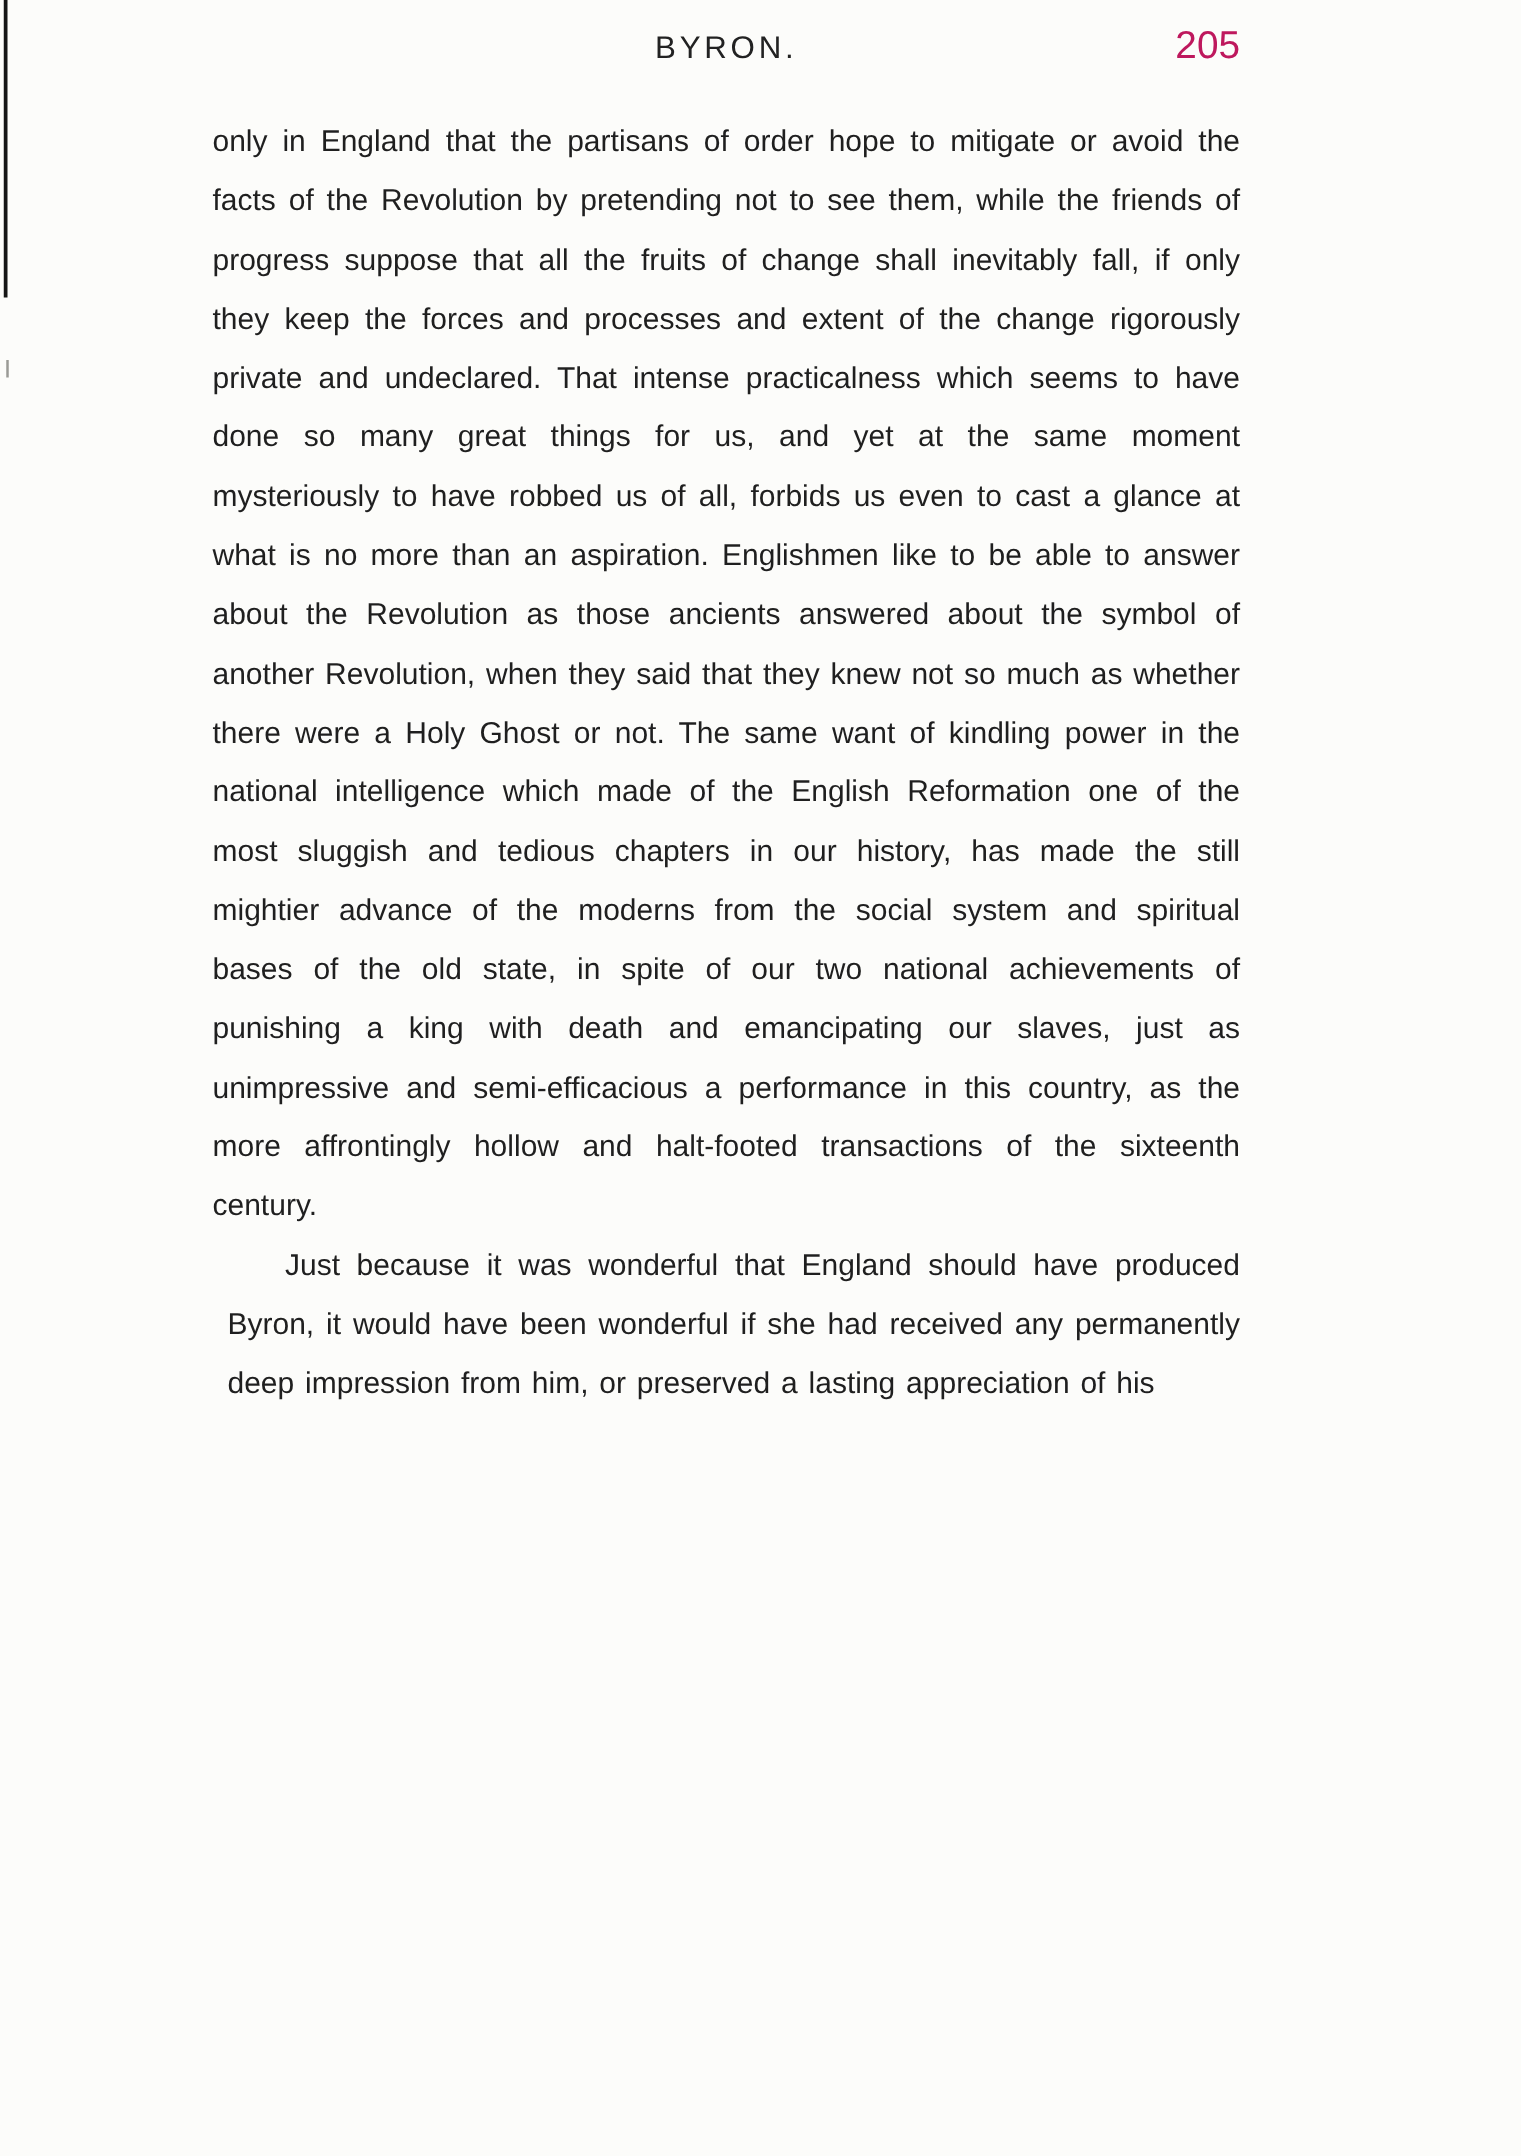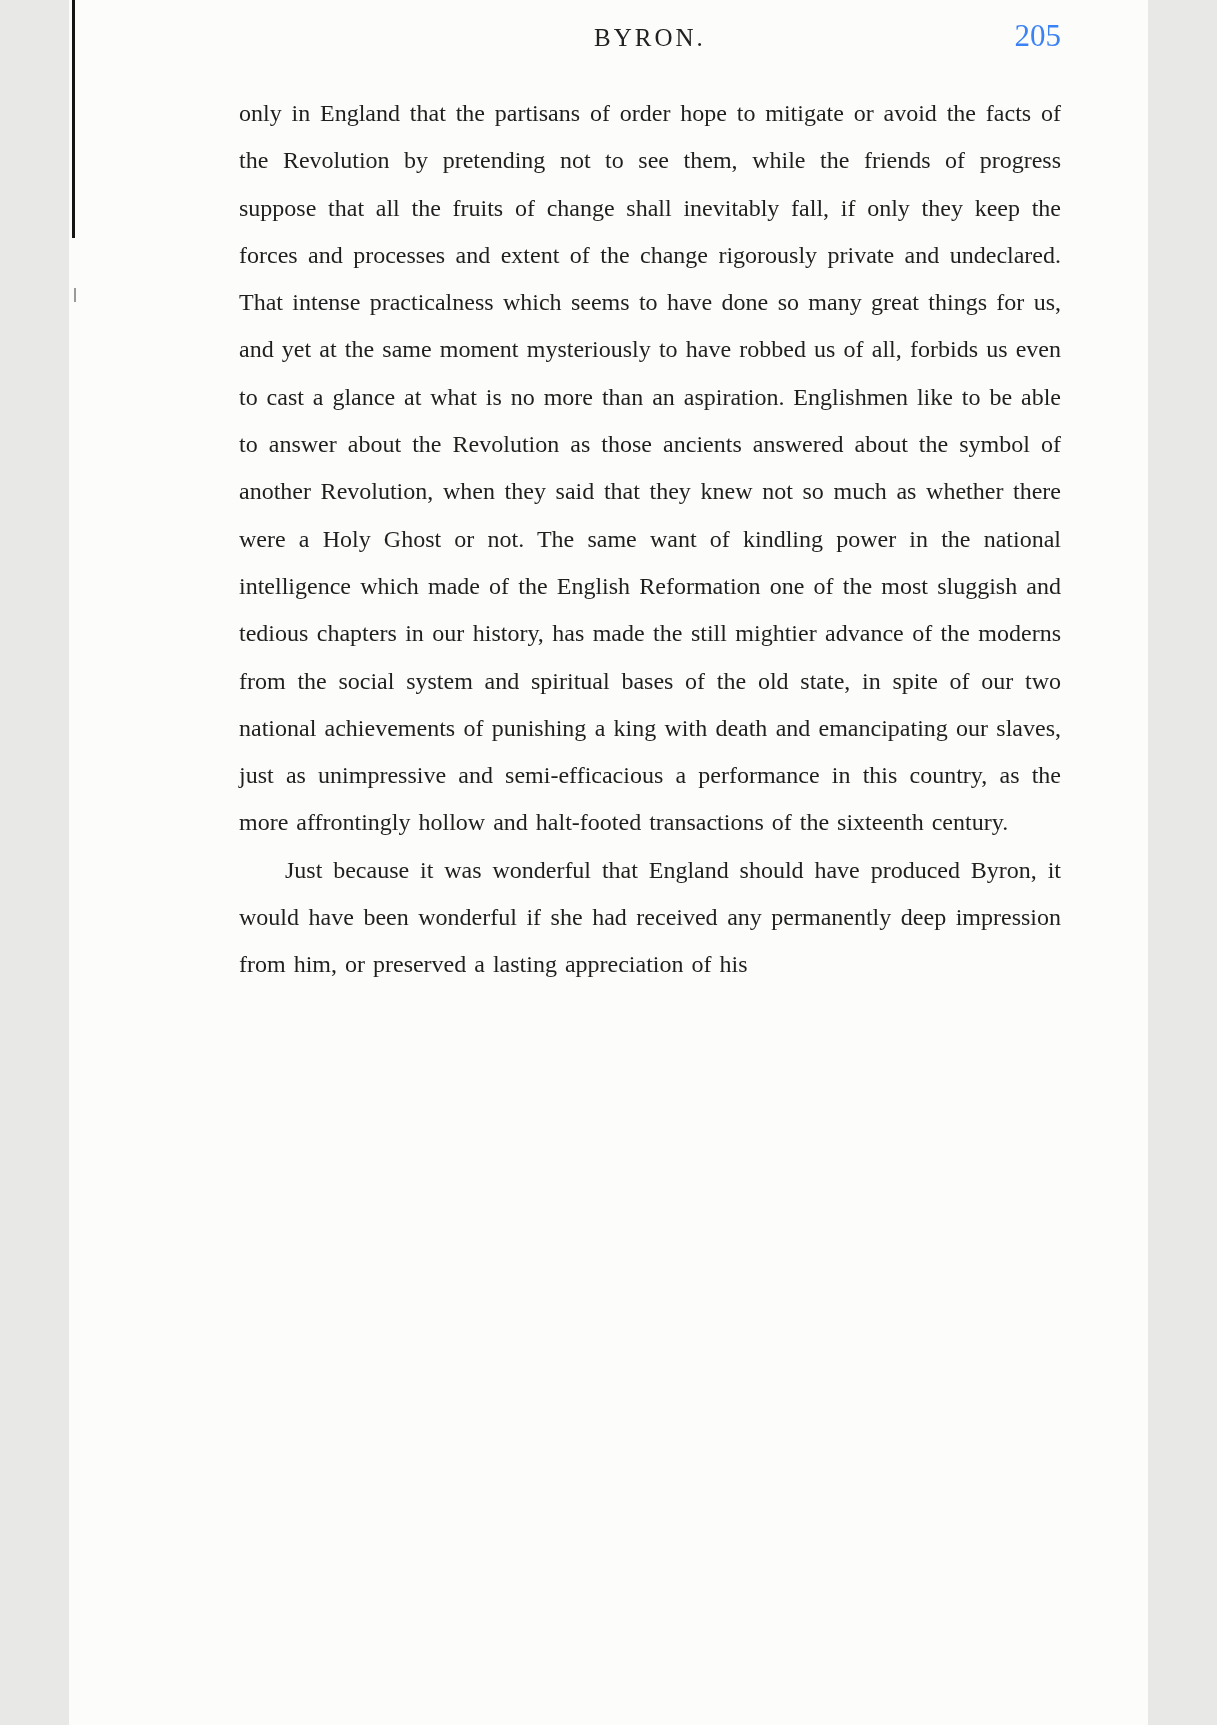"BYRON." .page { font-family: Liberation Serif, serif -> Liberation Sans, sans-serif; width: 1079px -> 1217px }
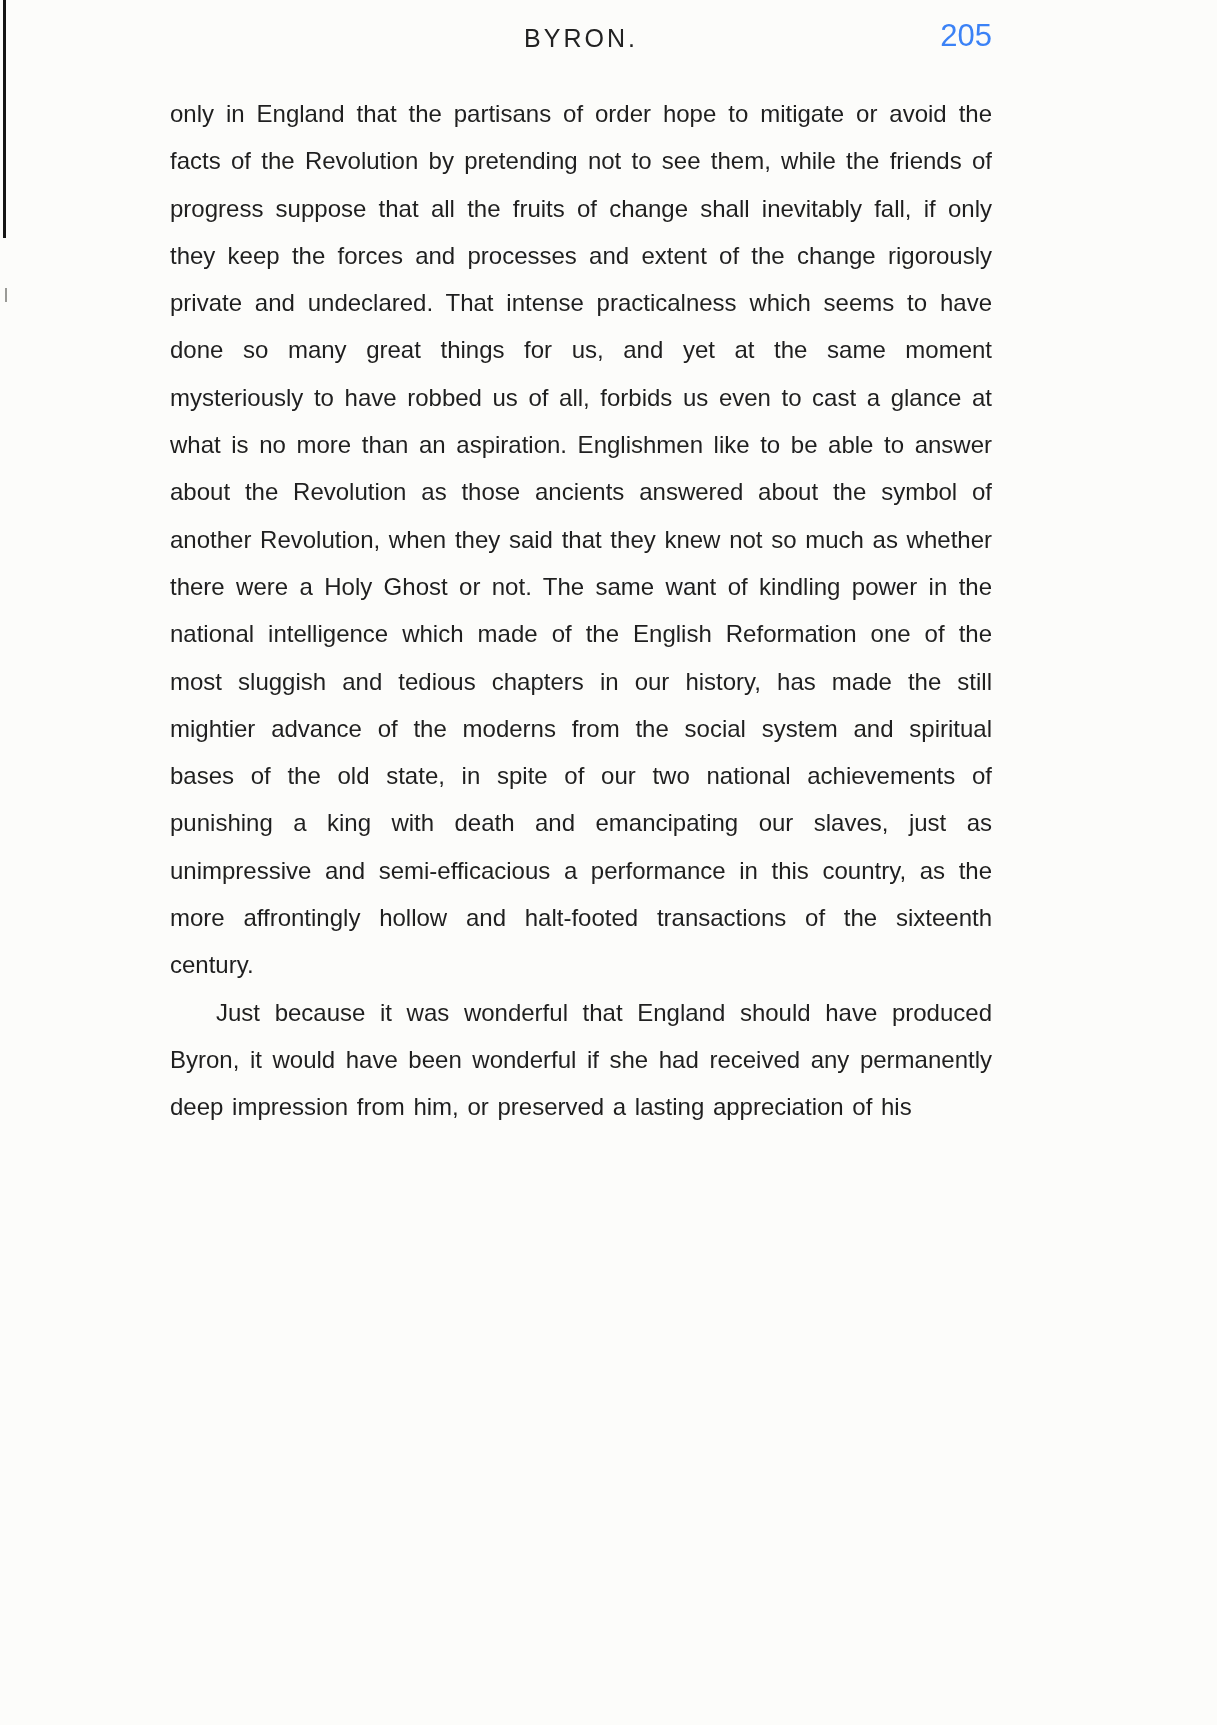"205" .page-number { color: #3b82f6 -> #be185d }
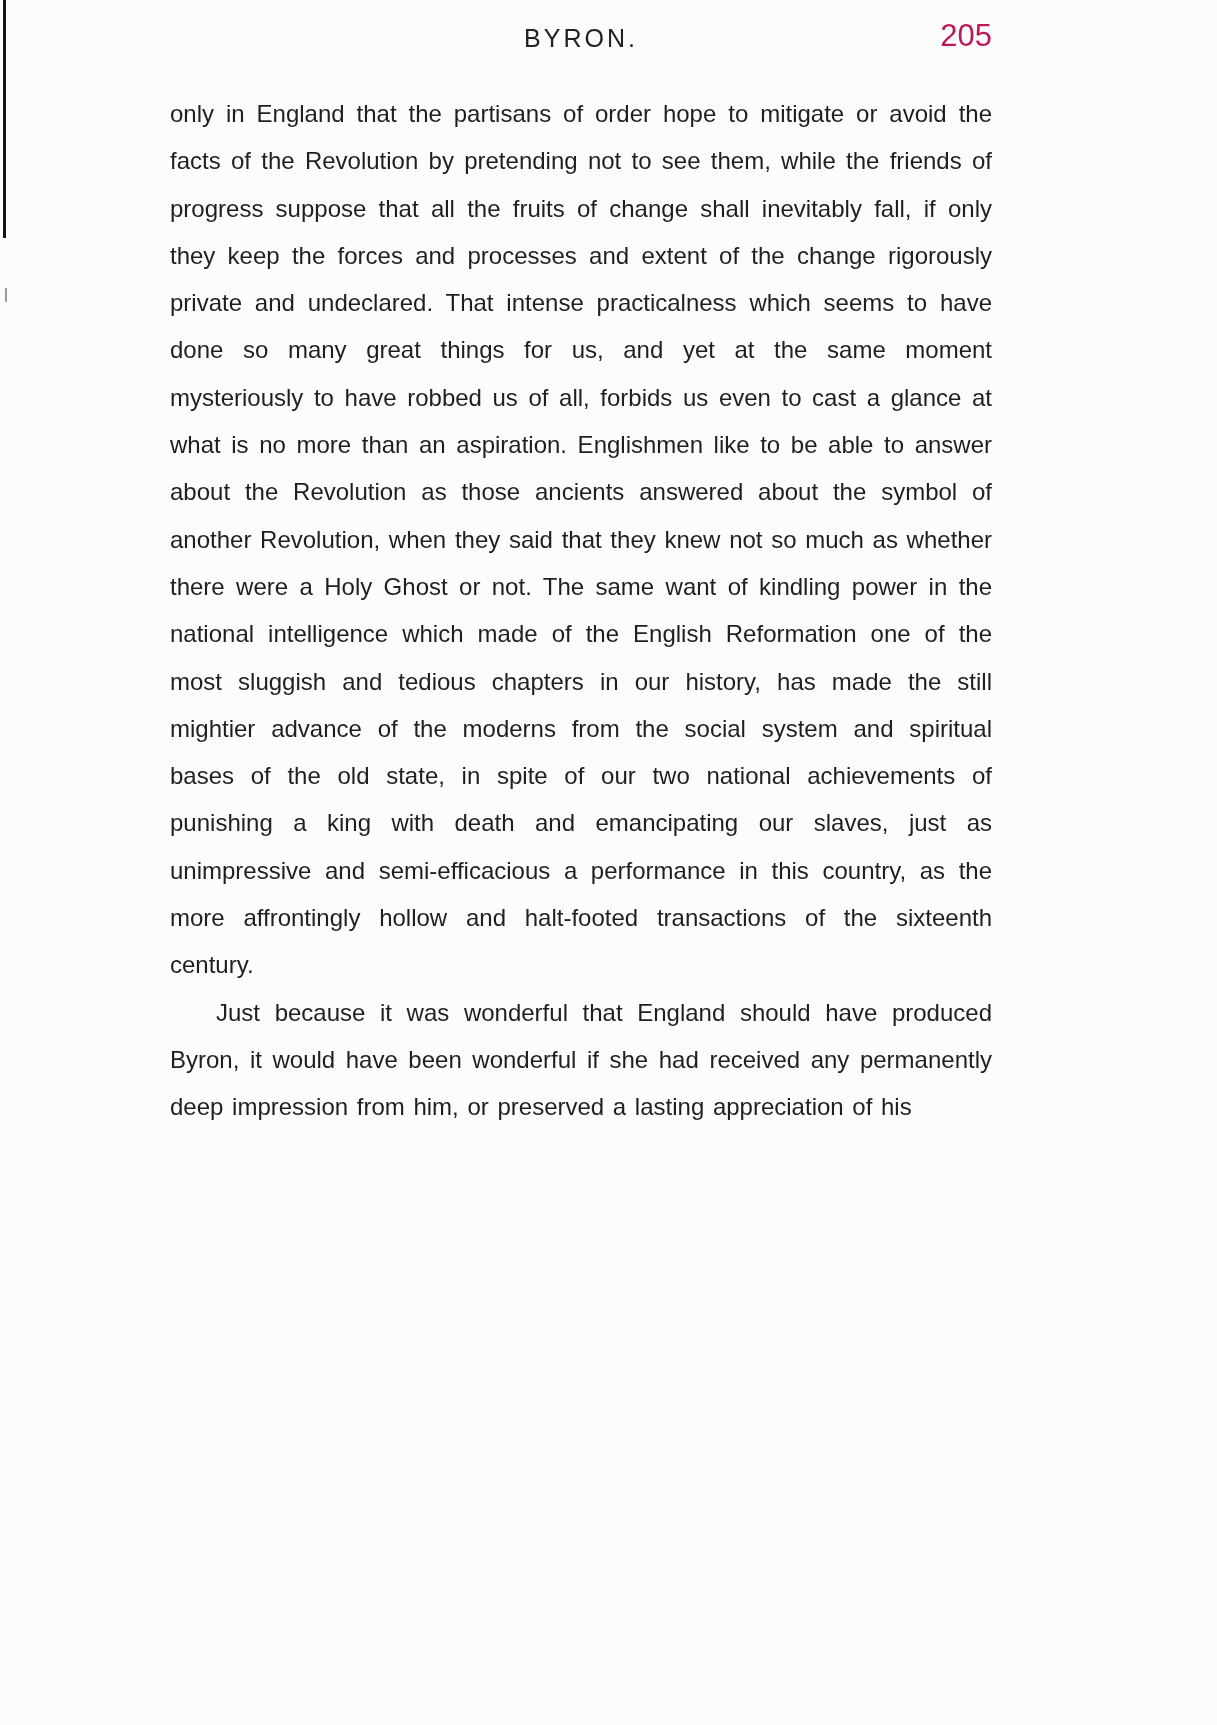"Just because it was wonderful" .para.indent { margin-left: none -> 12px }
